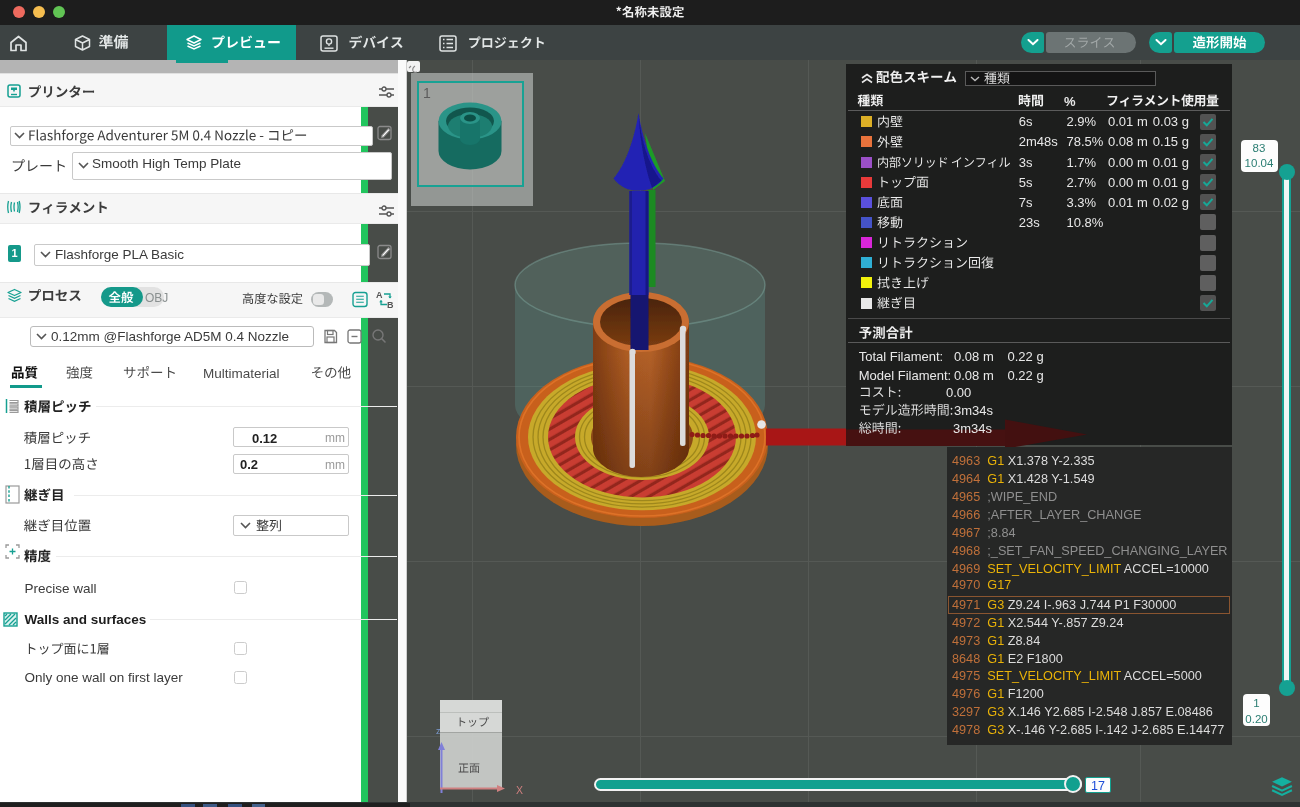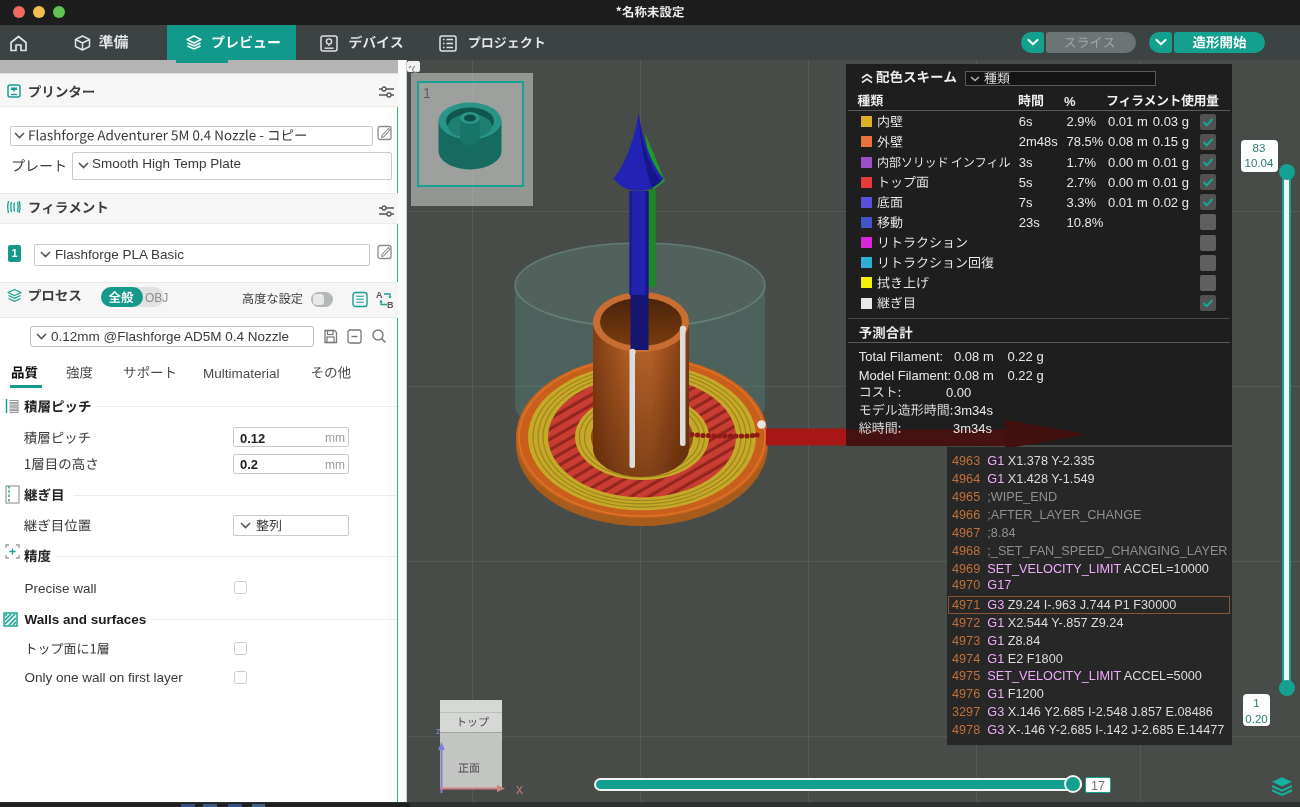"Smooth High Temp Plate" #leftpanel { border-right: 1px solid #22c55e -> 7px solid #22c55e; width: 398px -> 368px }
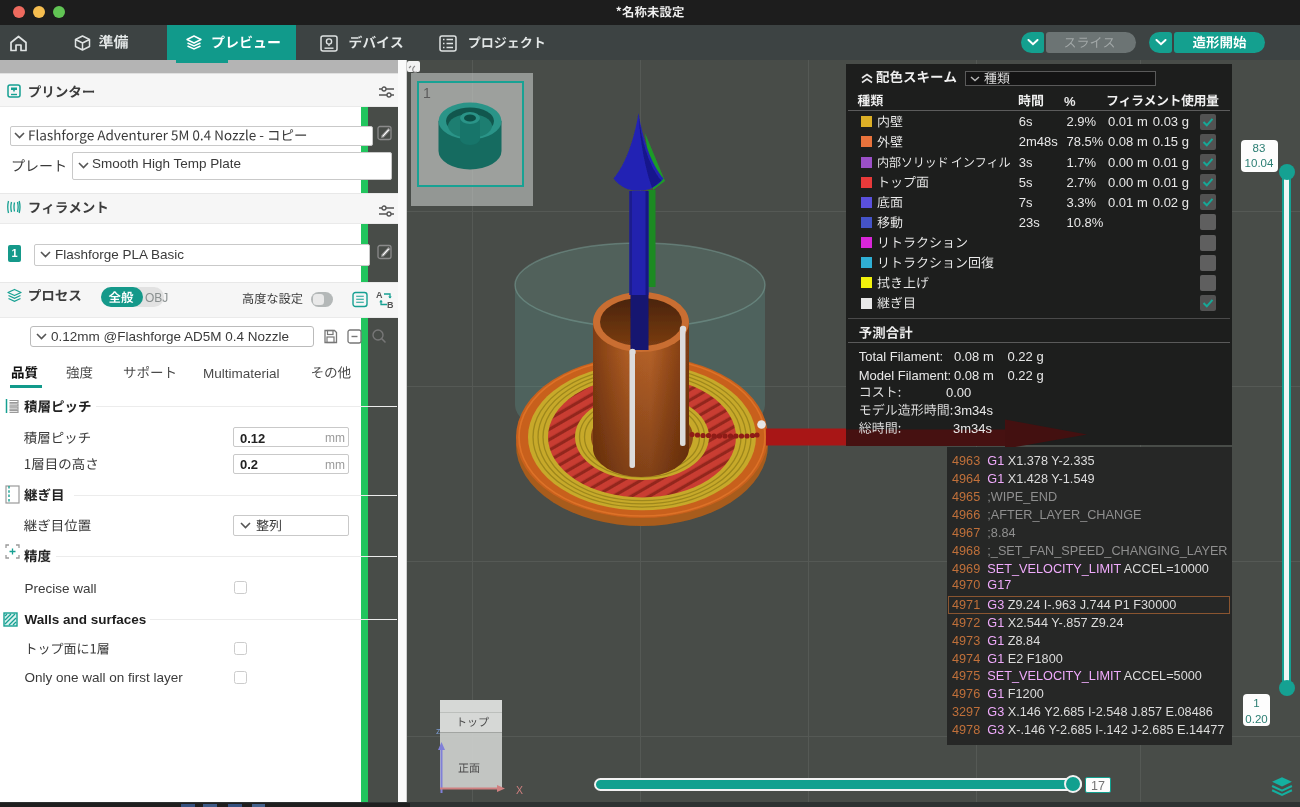"0.12" div.val { left: 240px -> 252px }
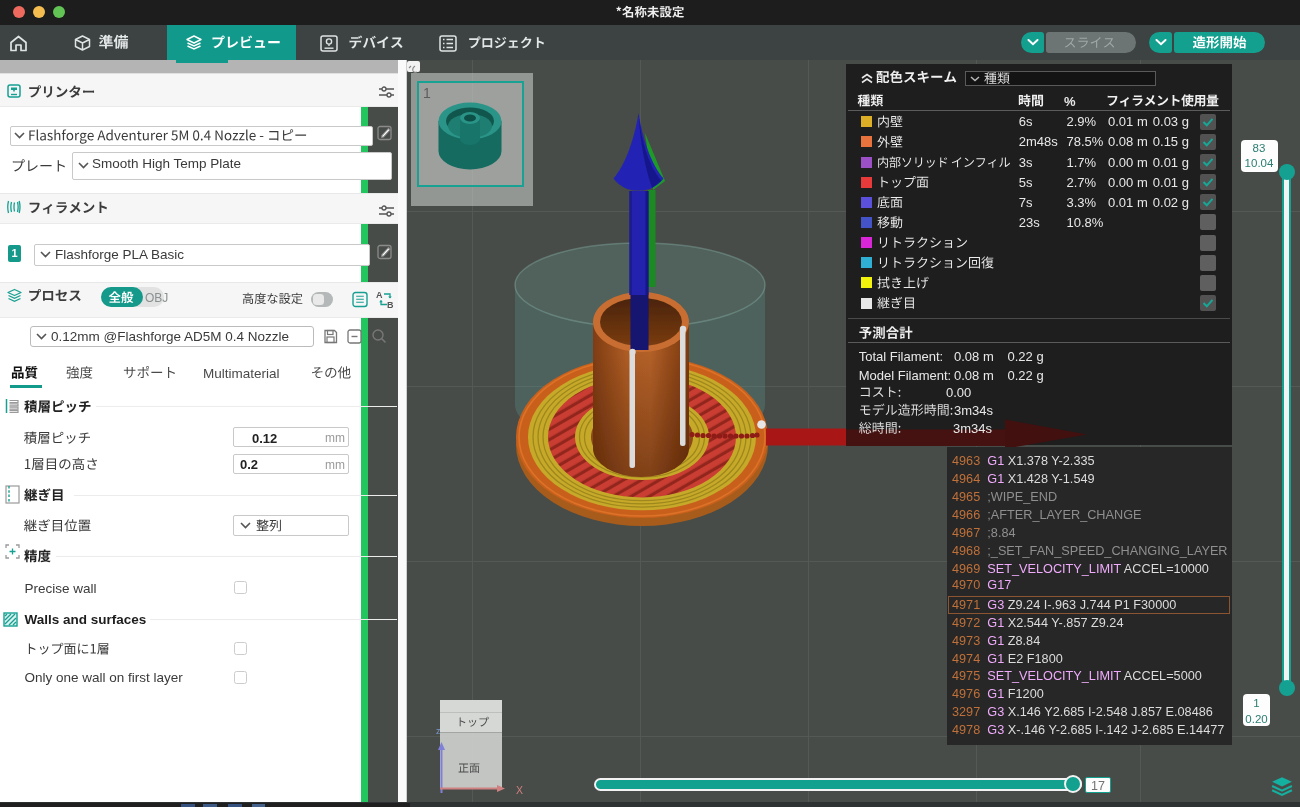"G1" .gcmd { color: #f0abfc -> #eab308 }
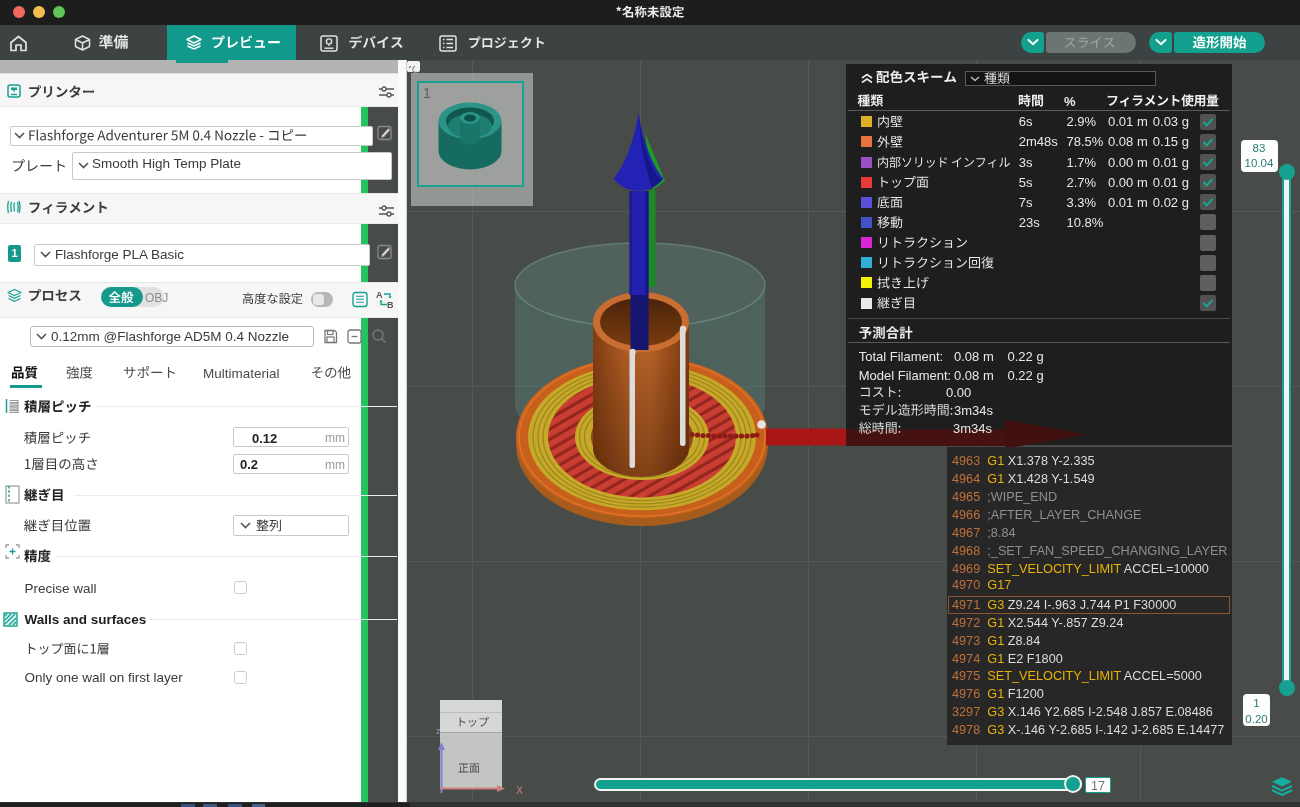"4974" span.gnum { text: 4974 -> 8648 }
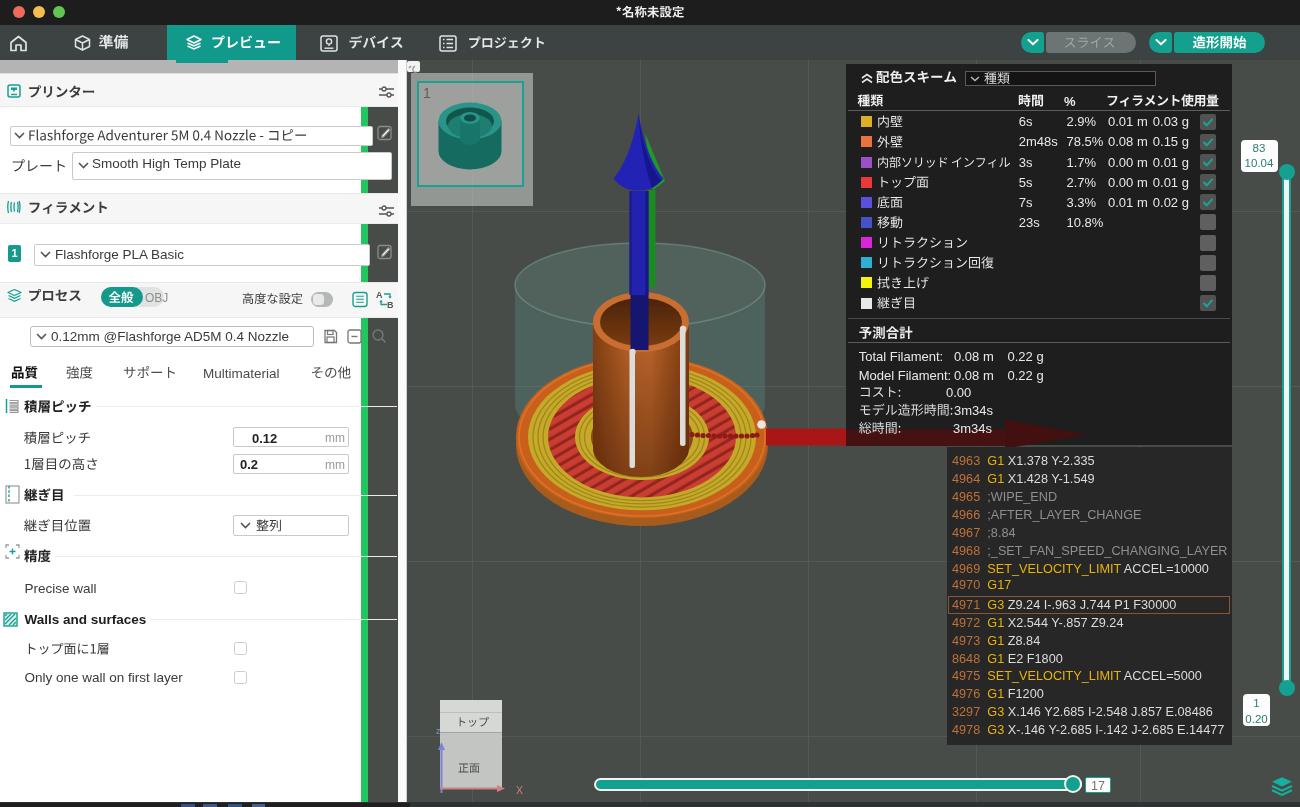"17" div.abs { color: #737373 -> #1d4ed8 }
